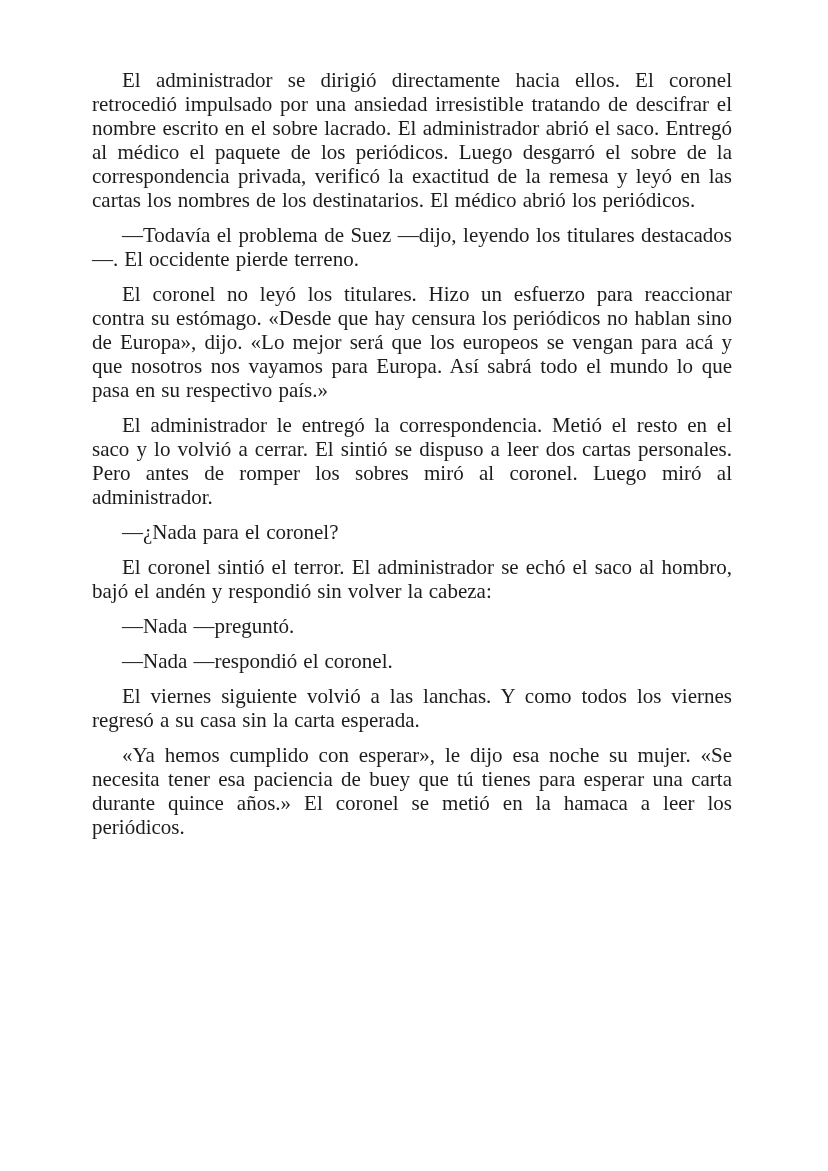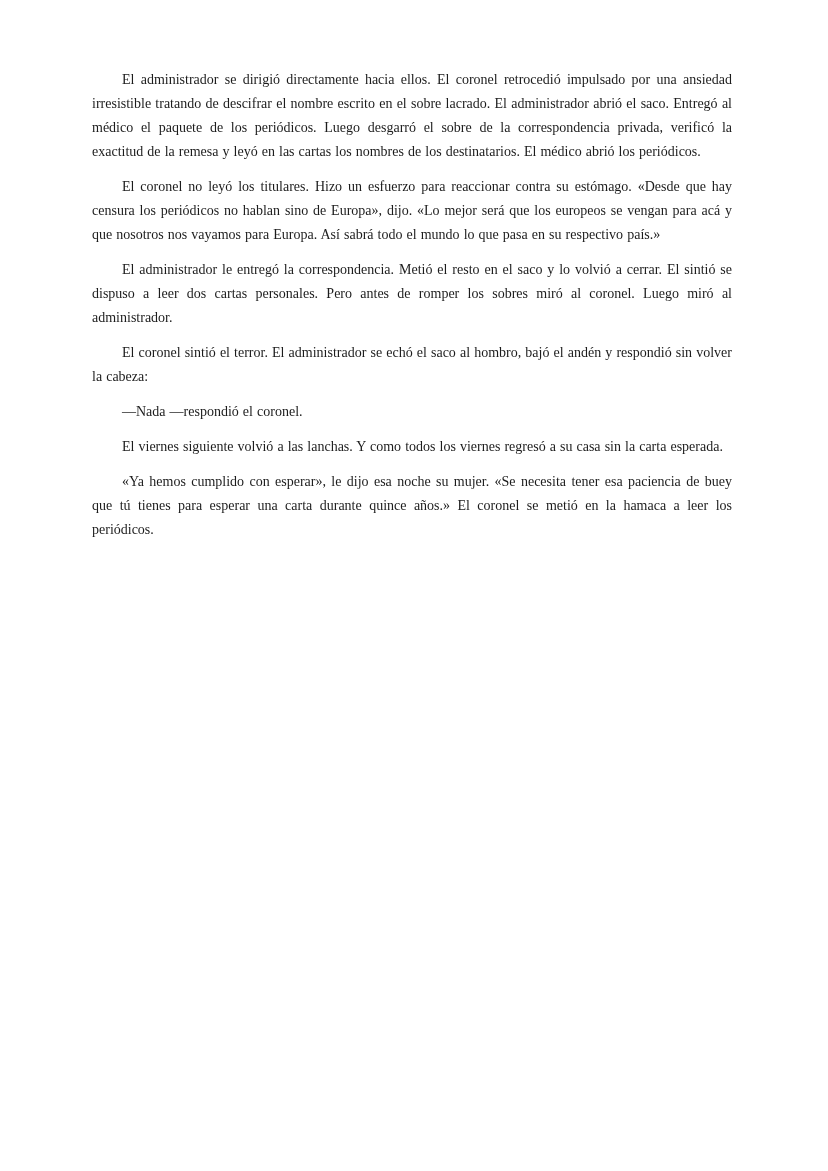"El administrador se dirigió directamente" .text-block { font-size: 14px -> 21px }
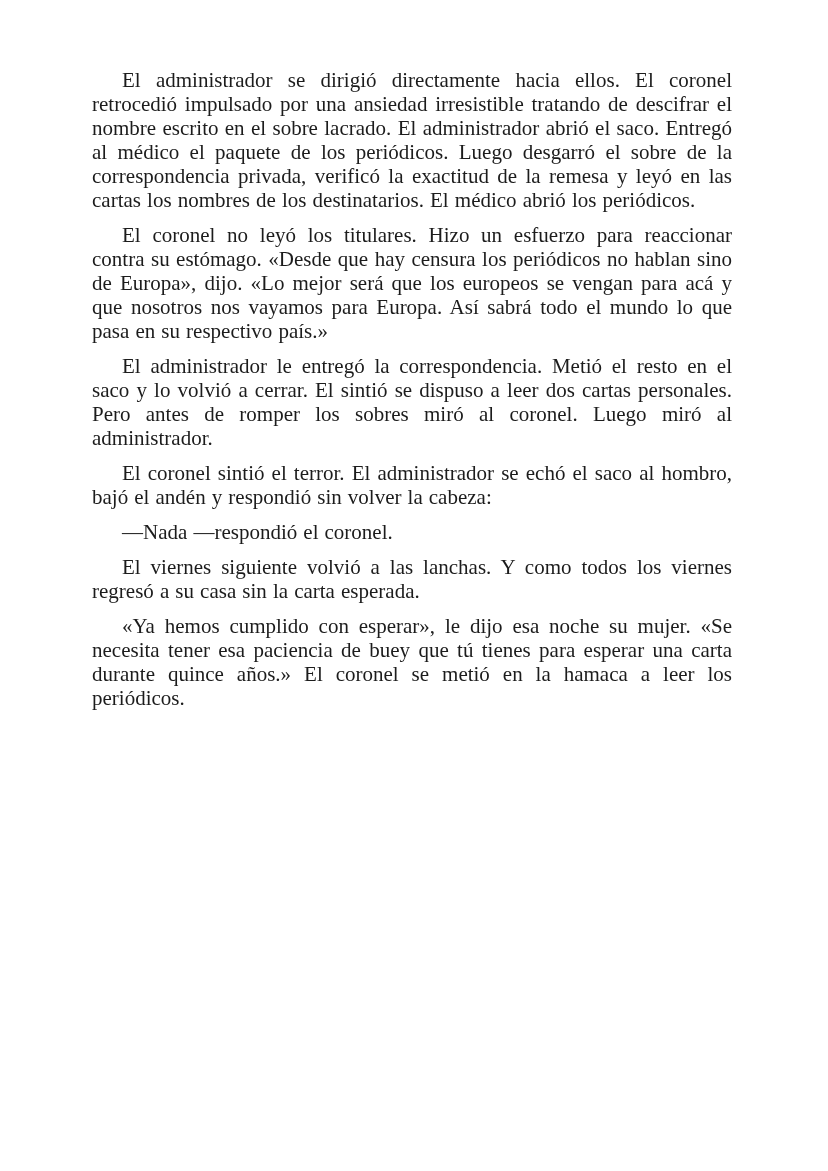"—Todavía el problema de Suez" p { html: none -> <p>—Todavía el problema de Suez —dijo, leyendo los titulares destacados—. El occidente pierde terreno.</p> }
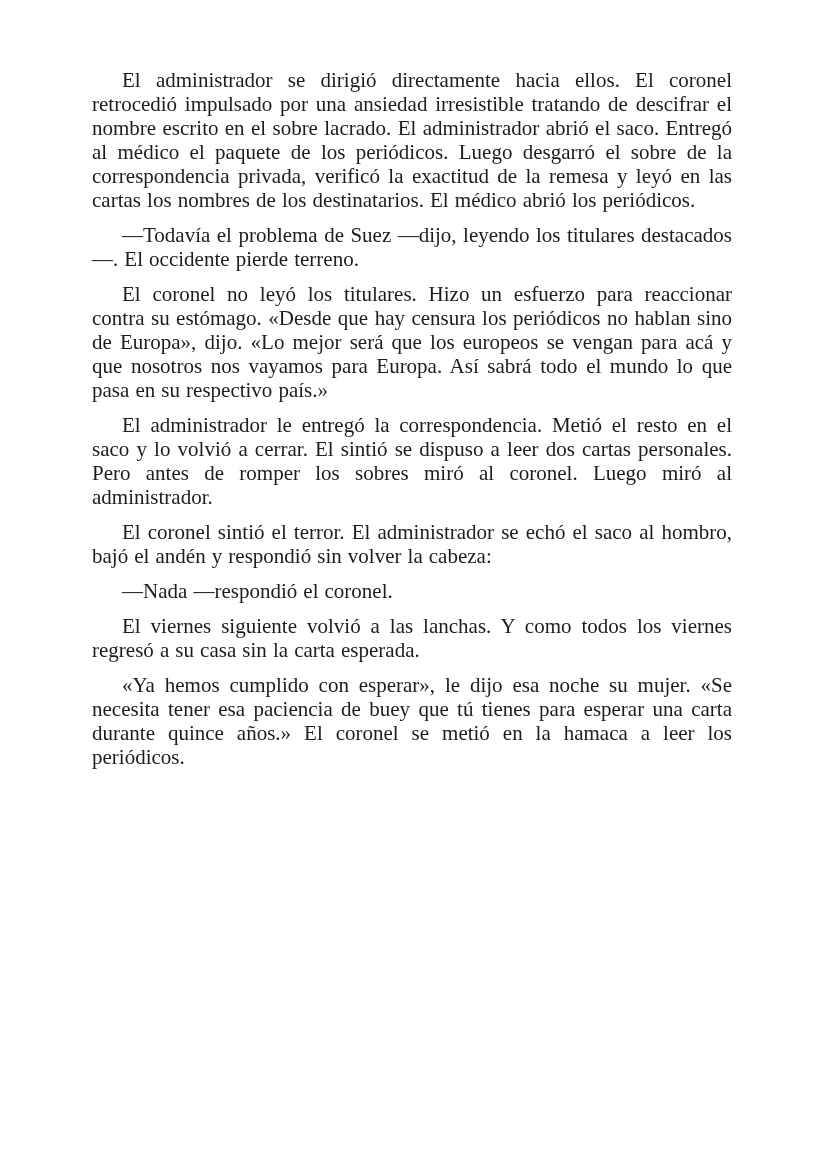"—¿Nada para el coronel?" p { html: none -> <p>—¿Nada para el coronel?</p> }
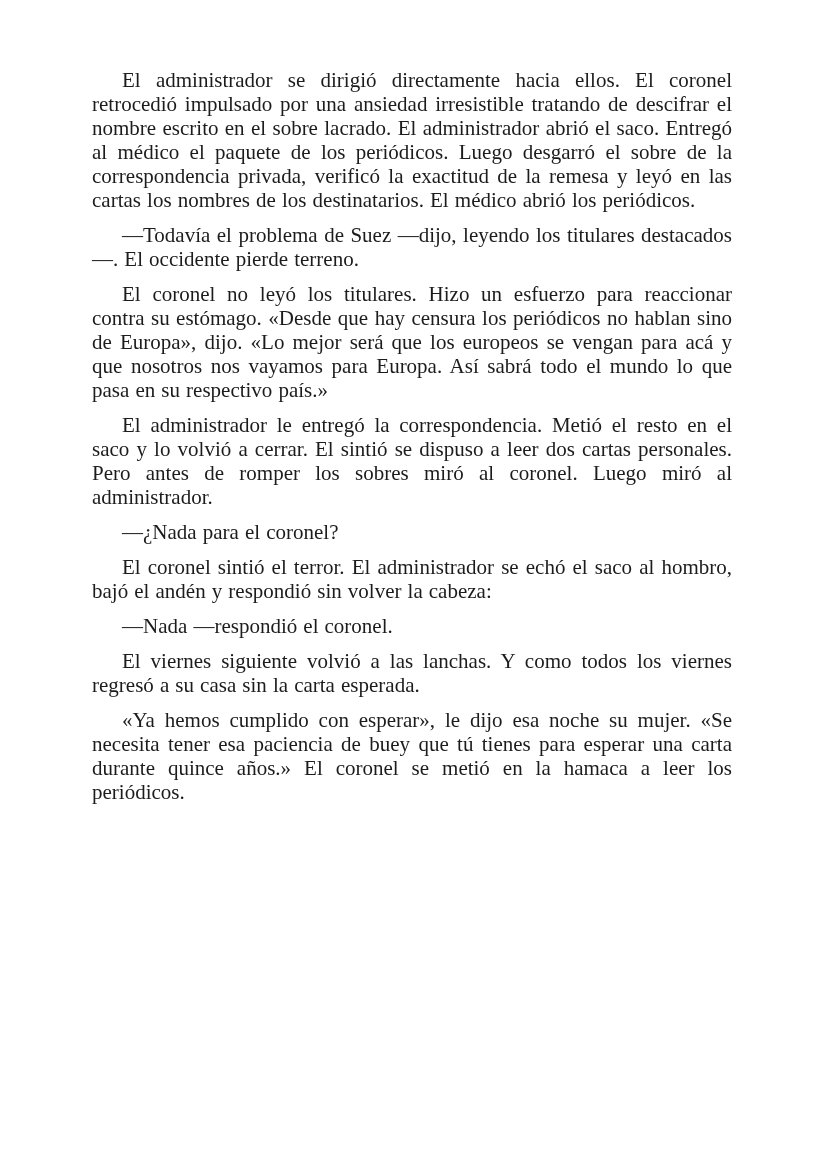"—Nada —preguntó." p { html: none -> <p>—Nada —preguntó.</p> }
